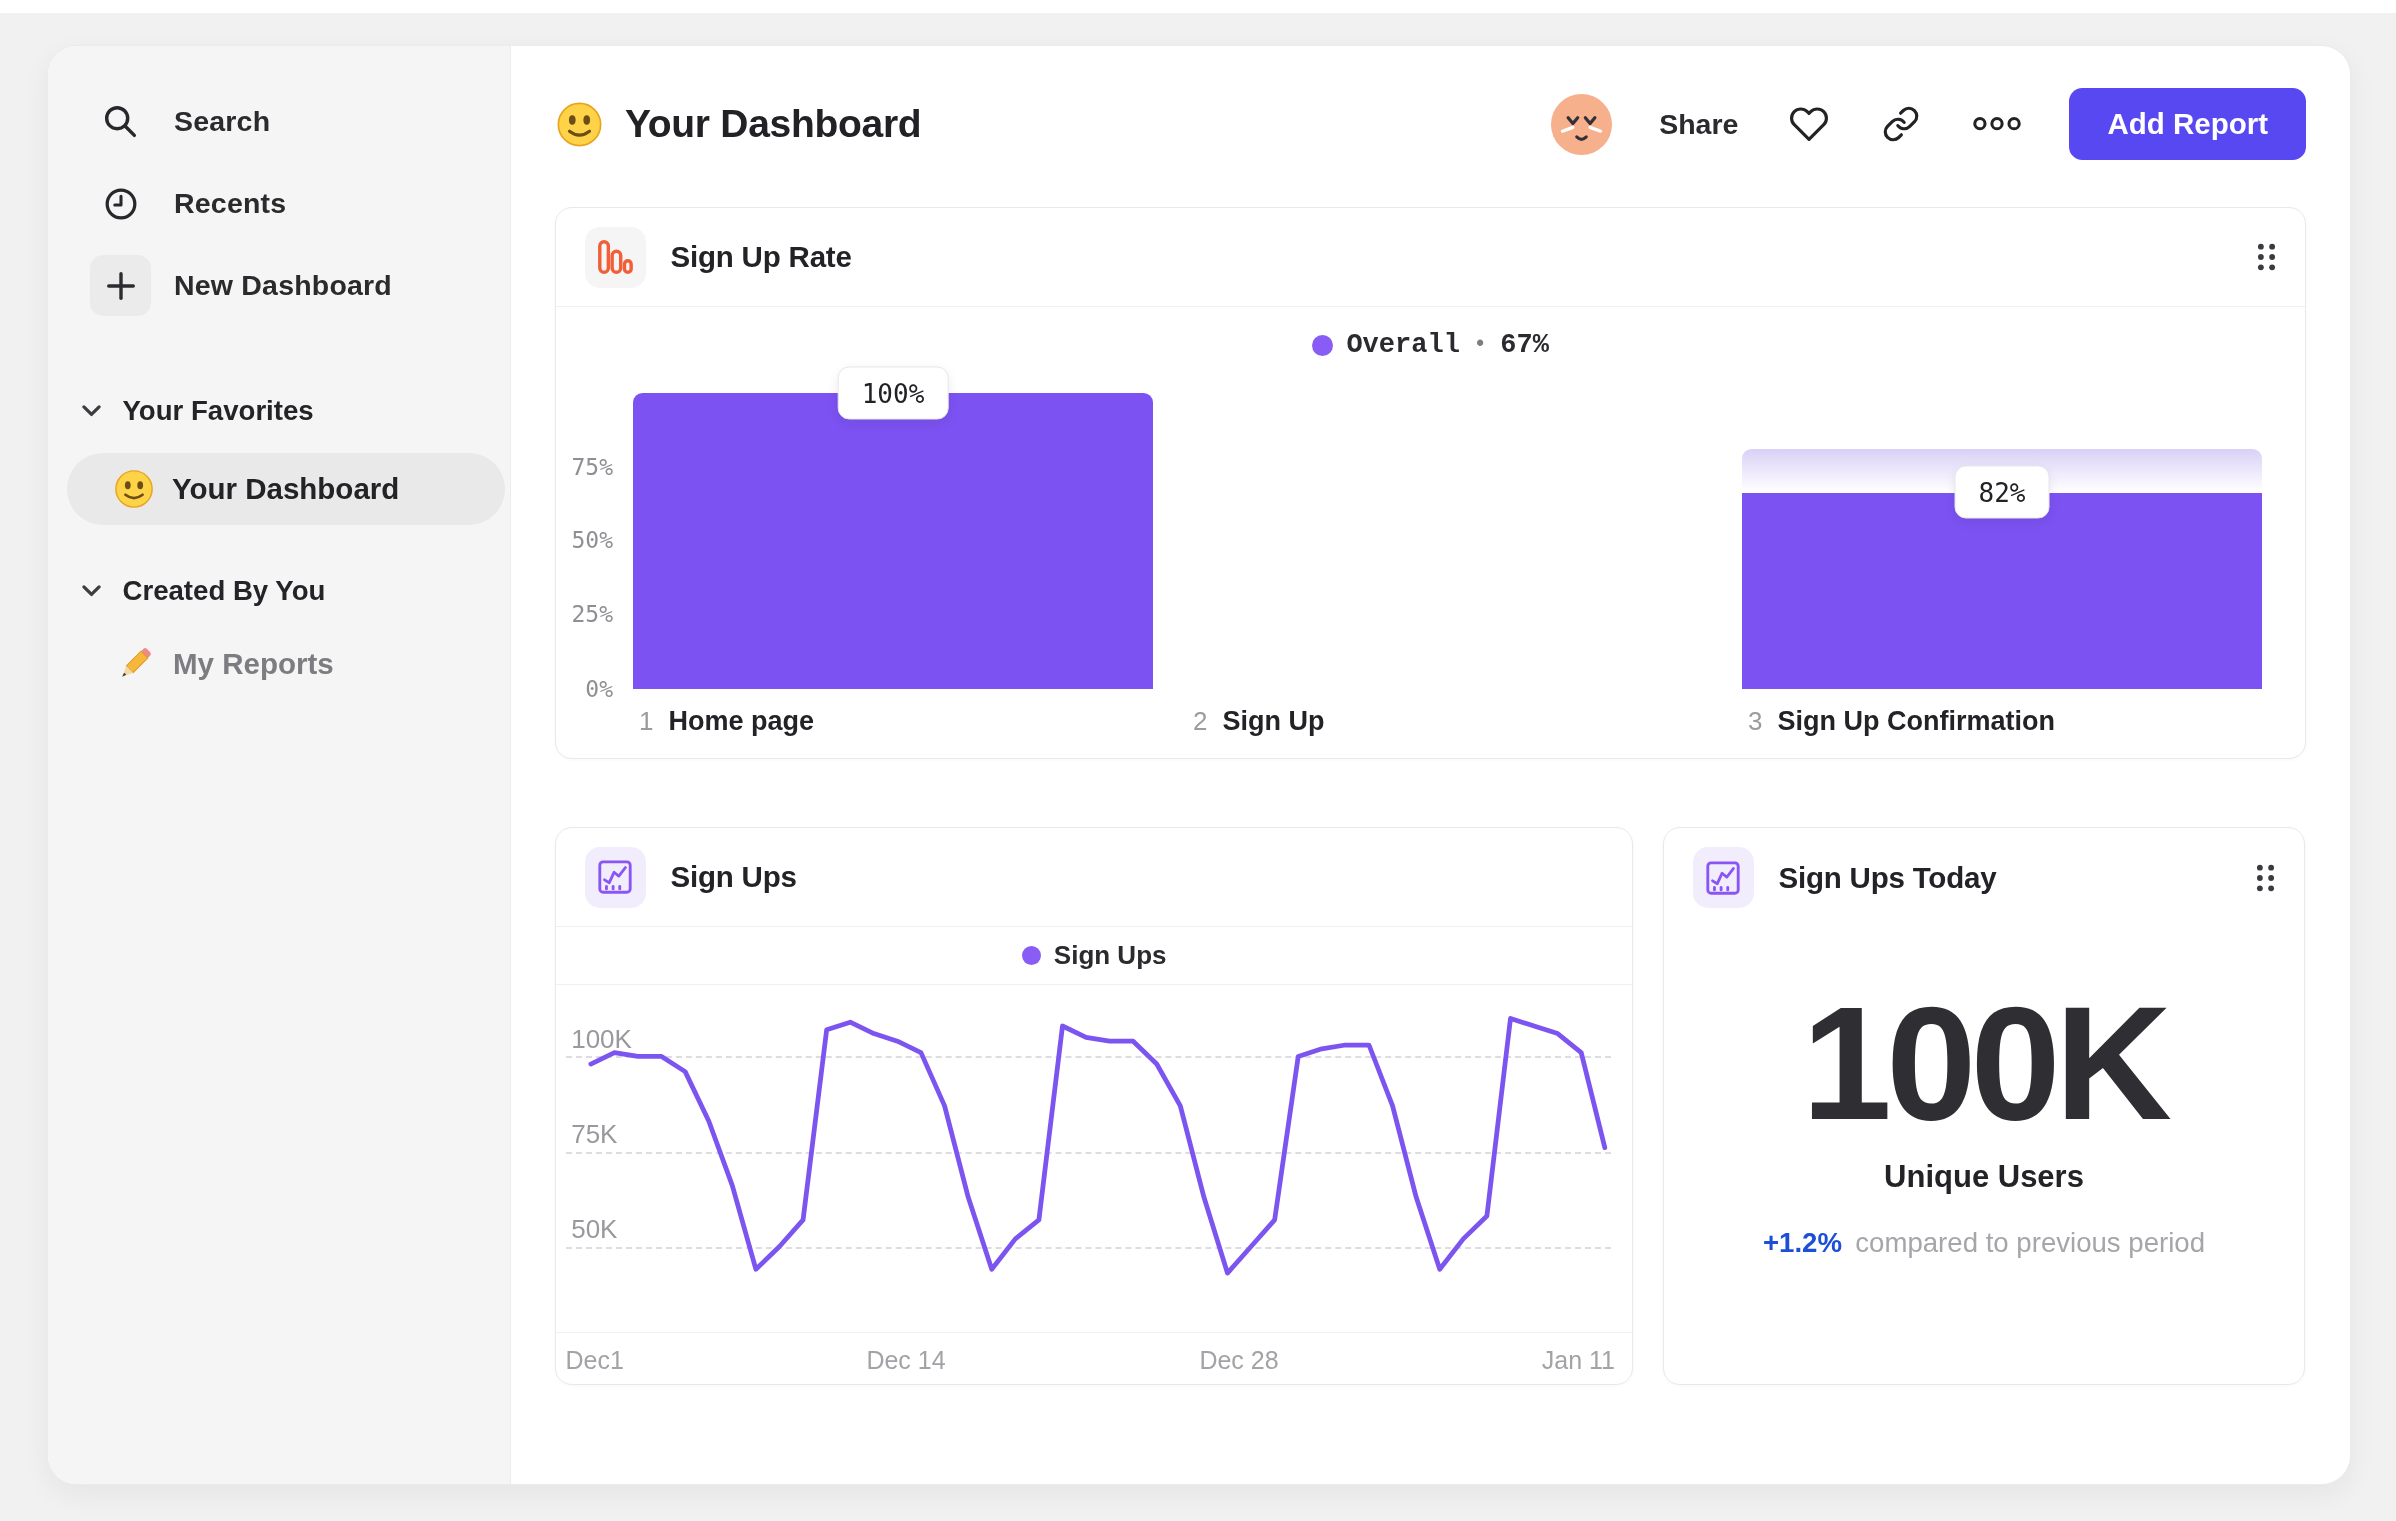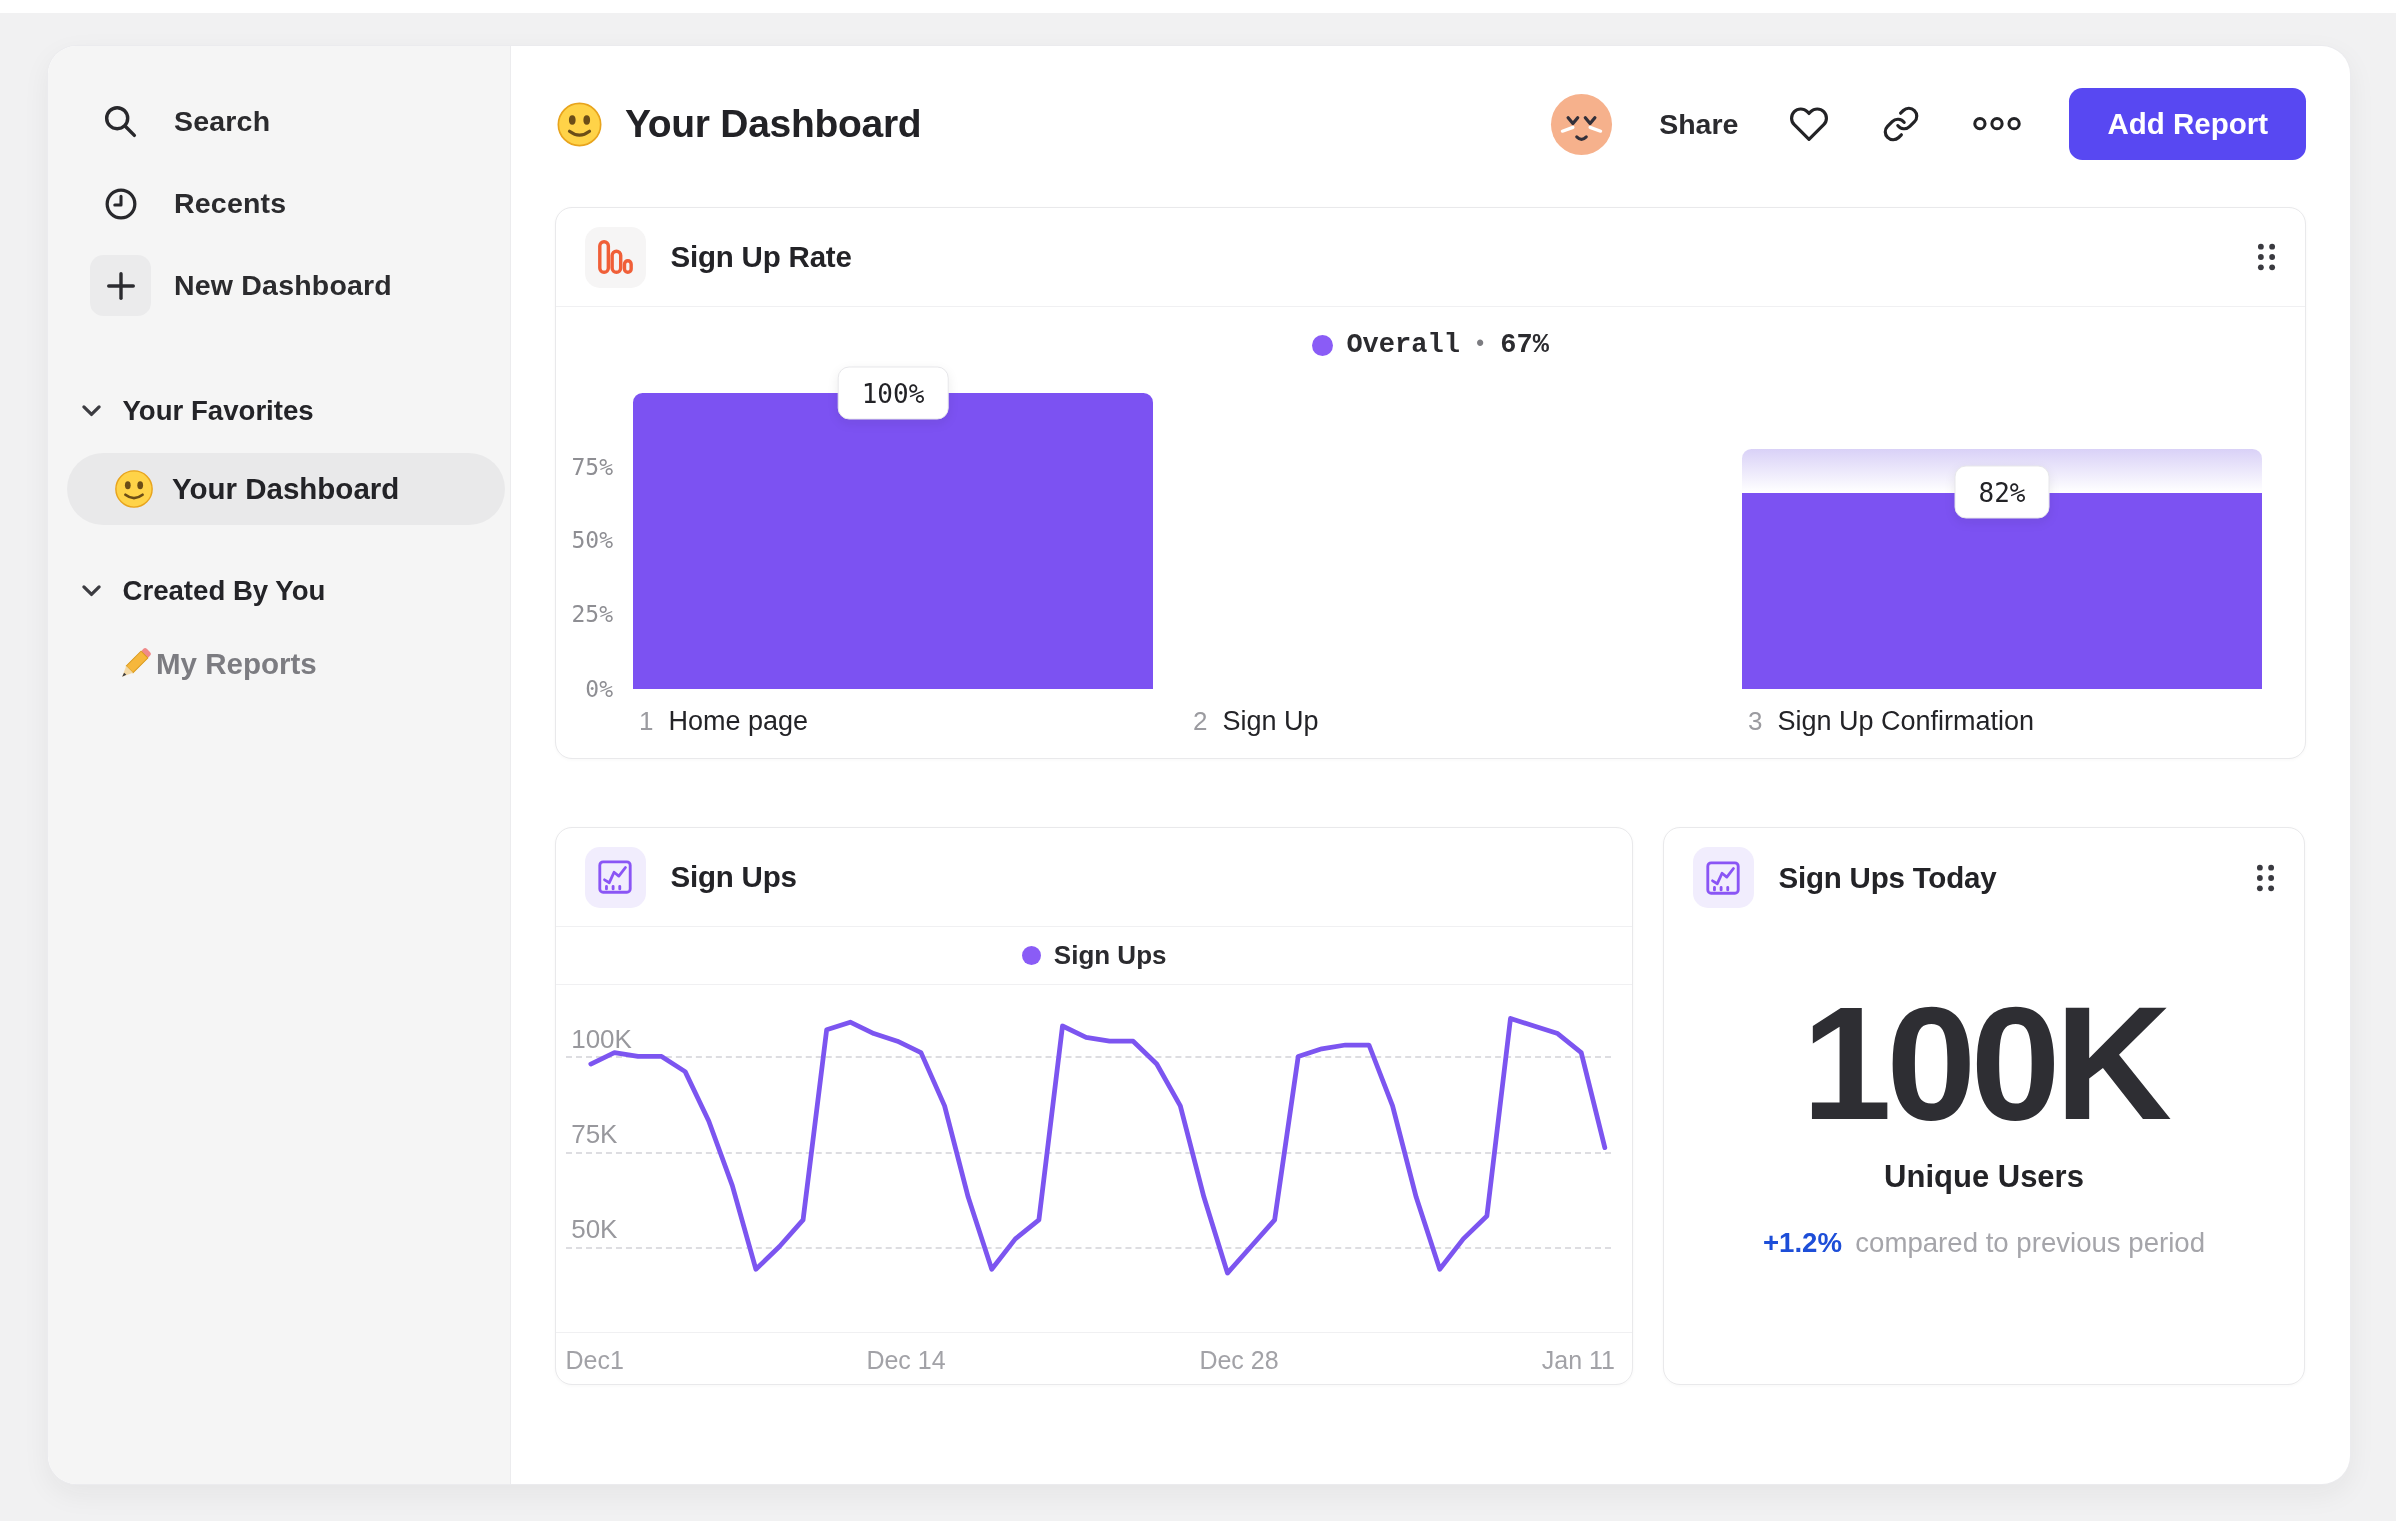"My Reports" .reports-row { gap: none -> 17px }
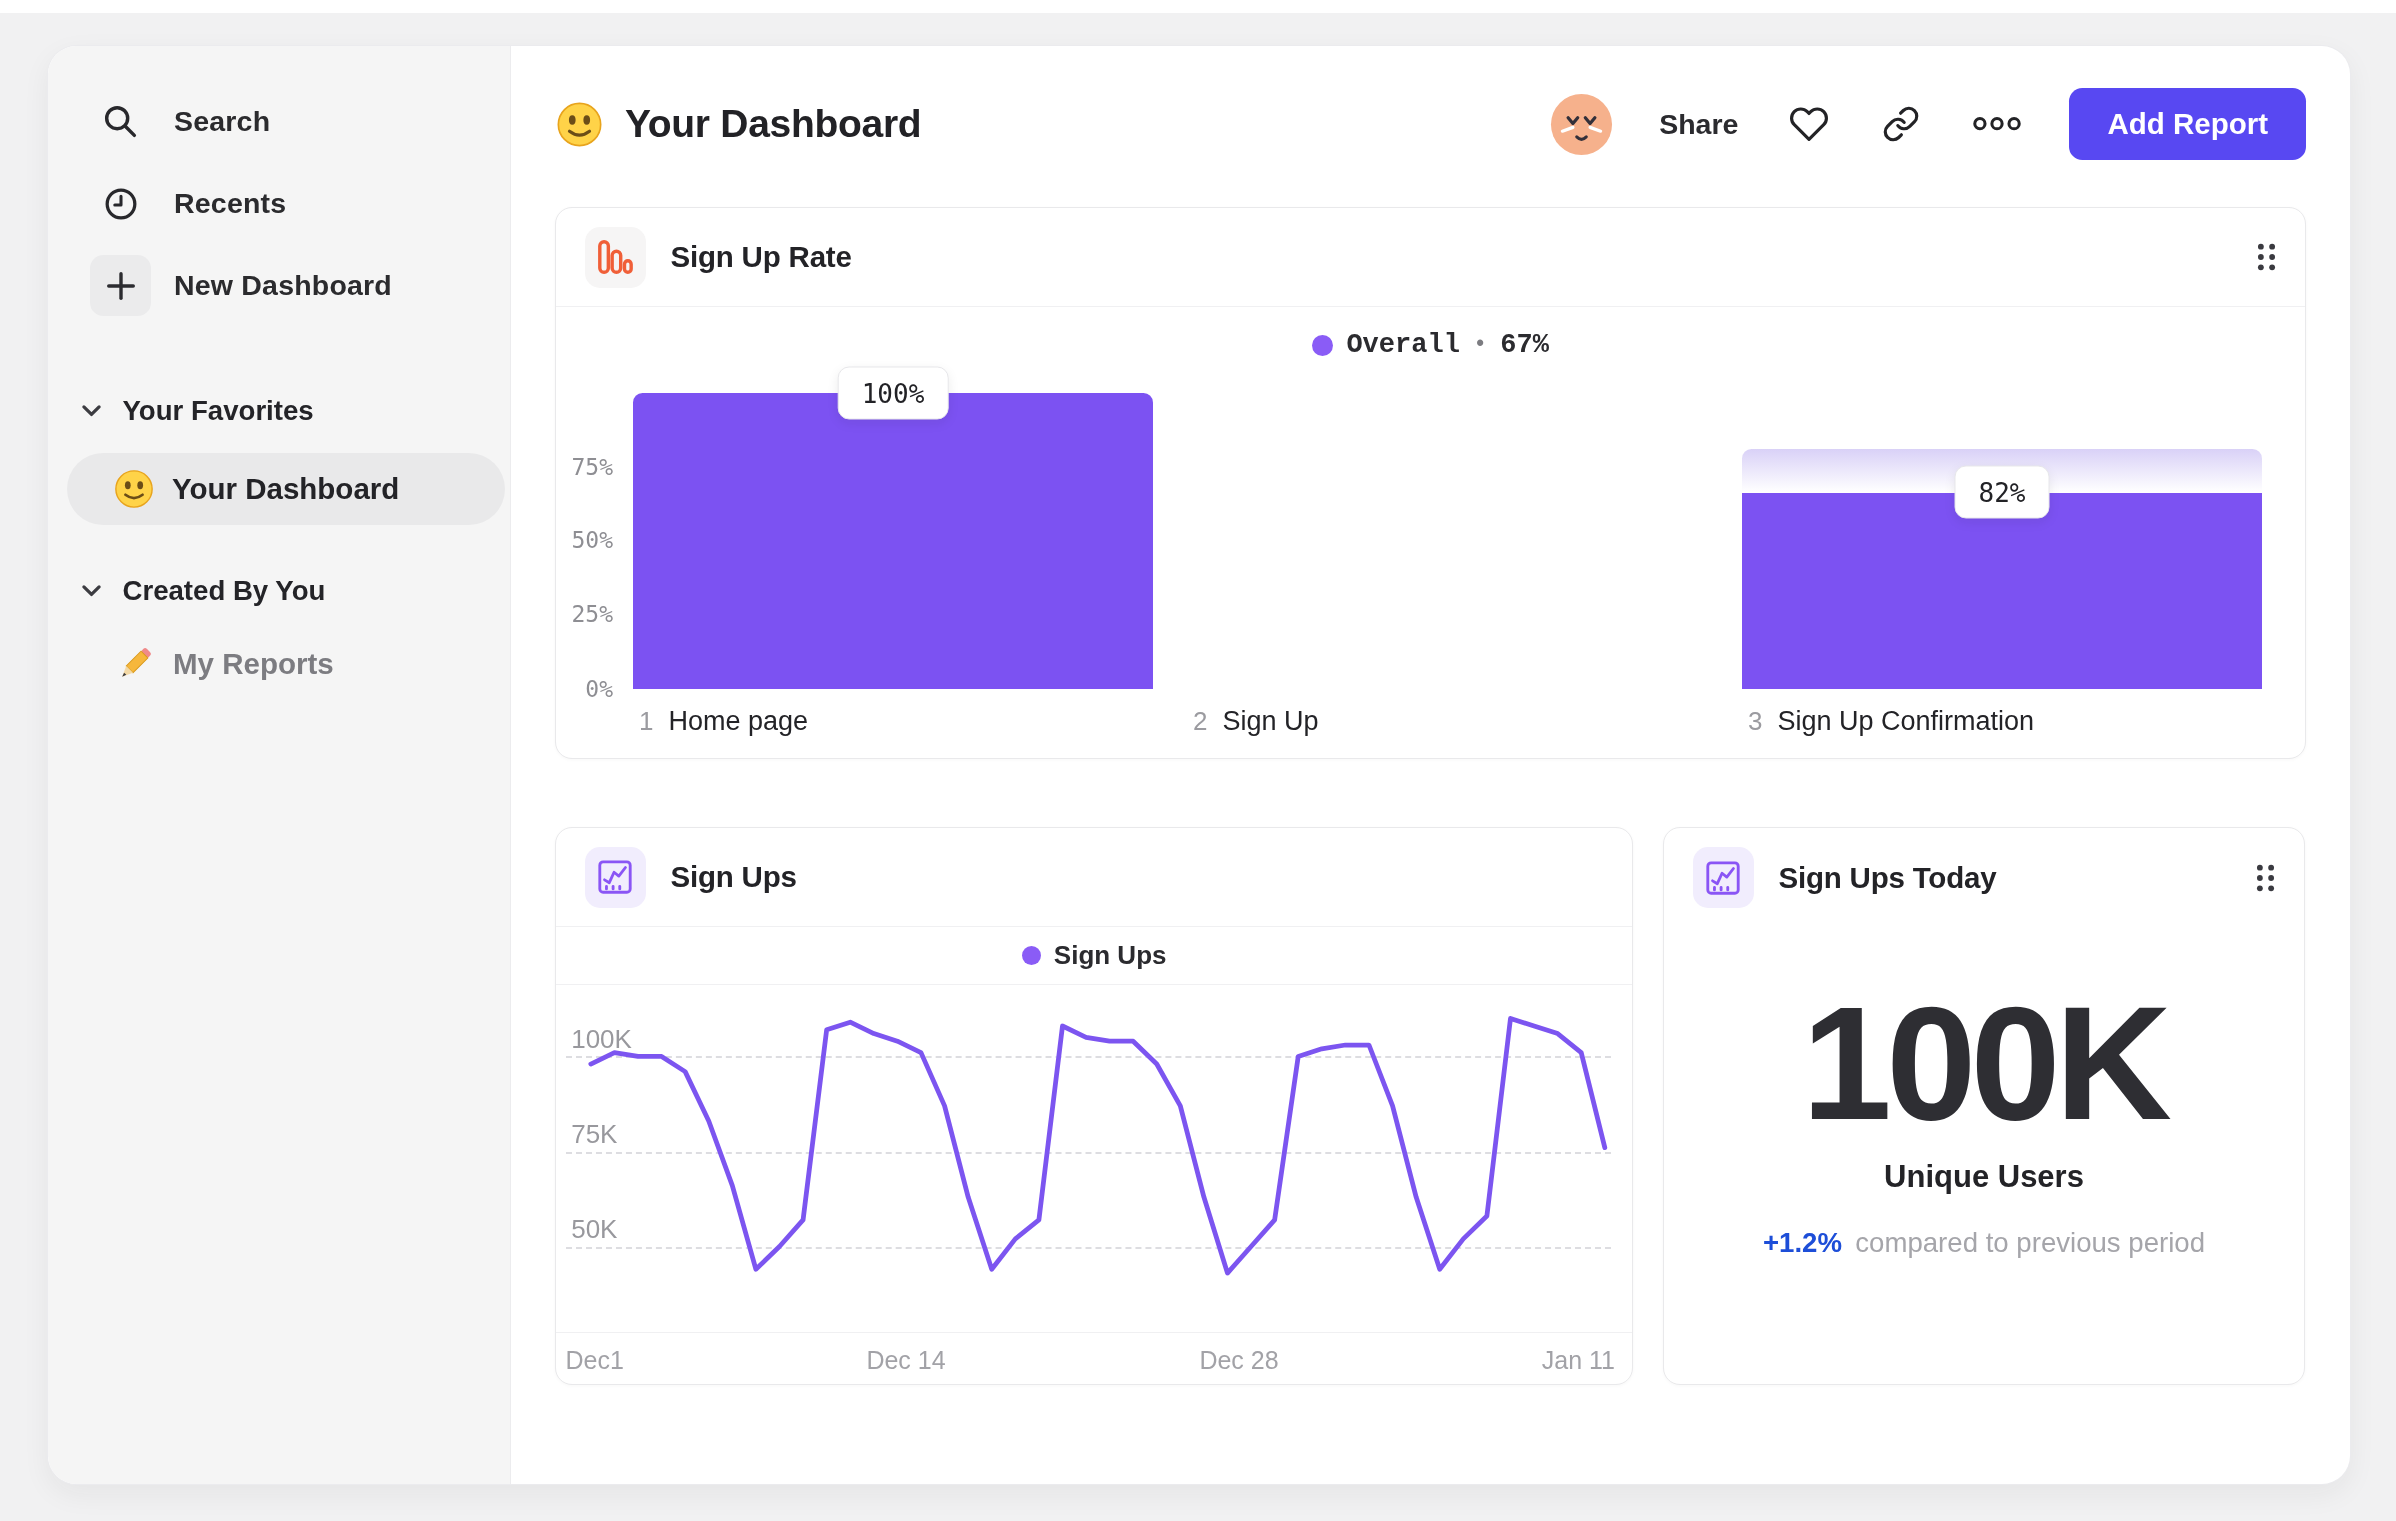"Home page" .f-cat .nm { font-weight: 400 -> 700 }
